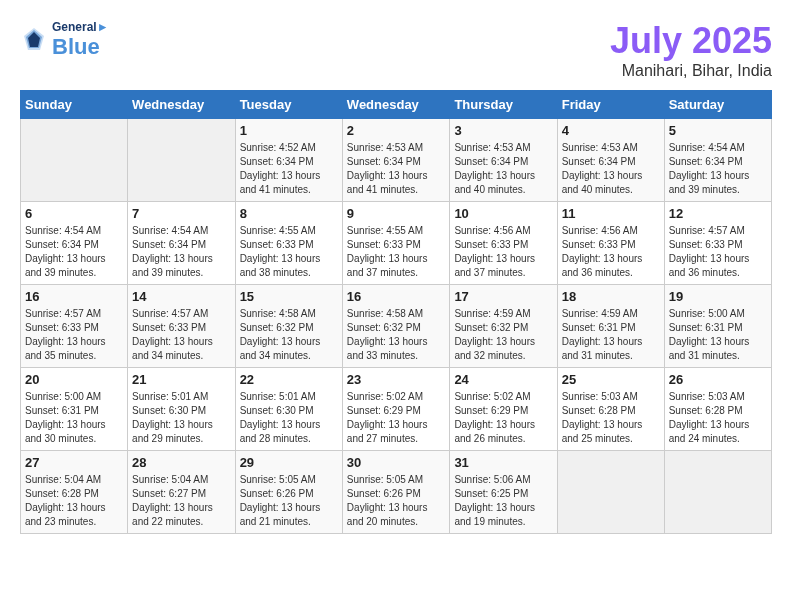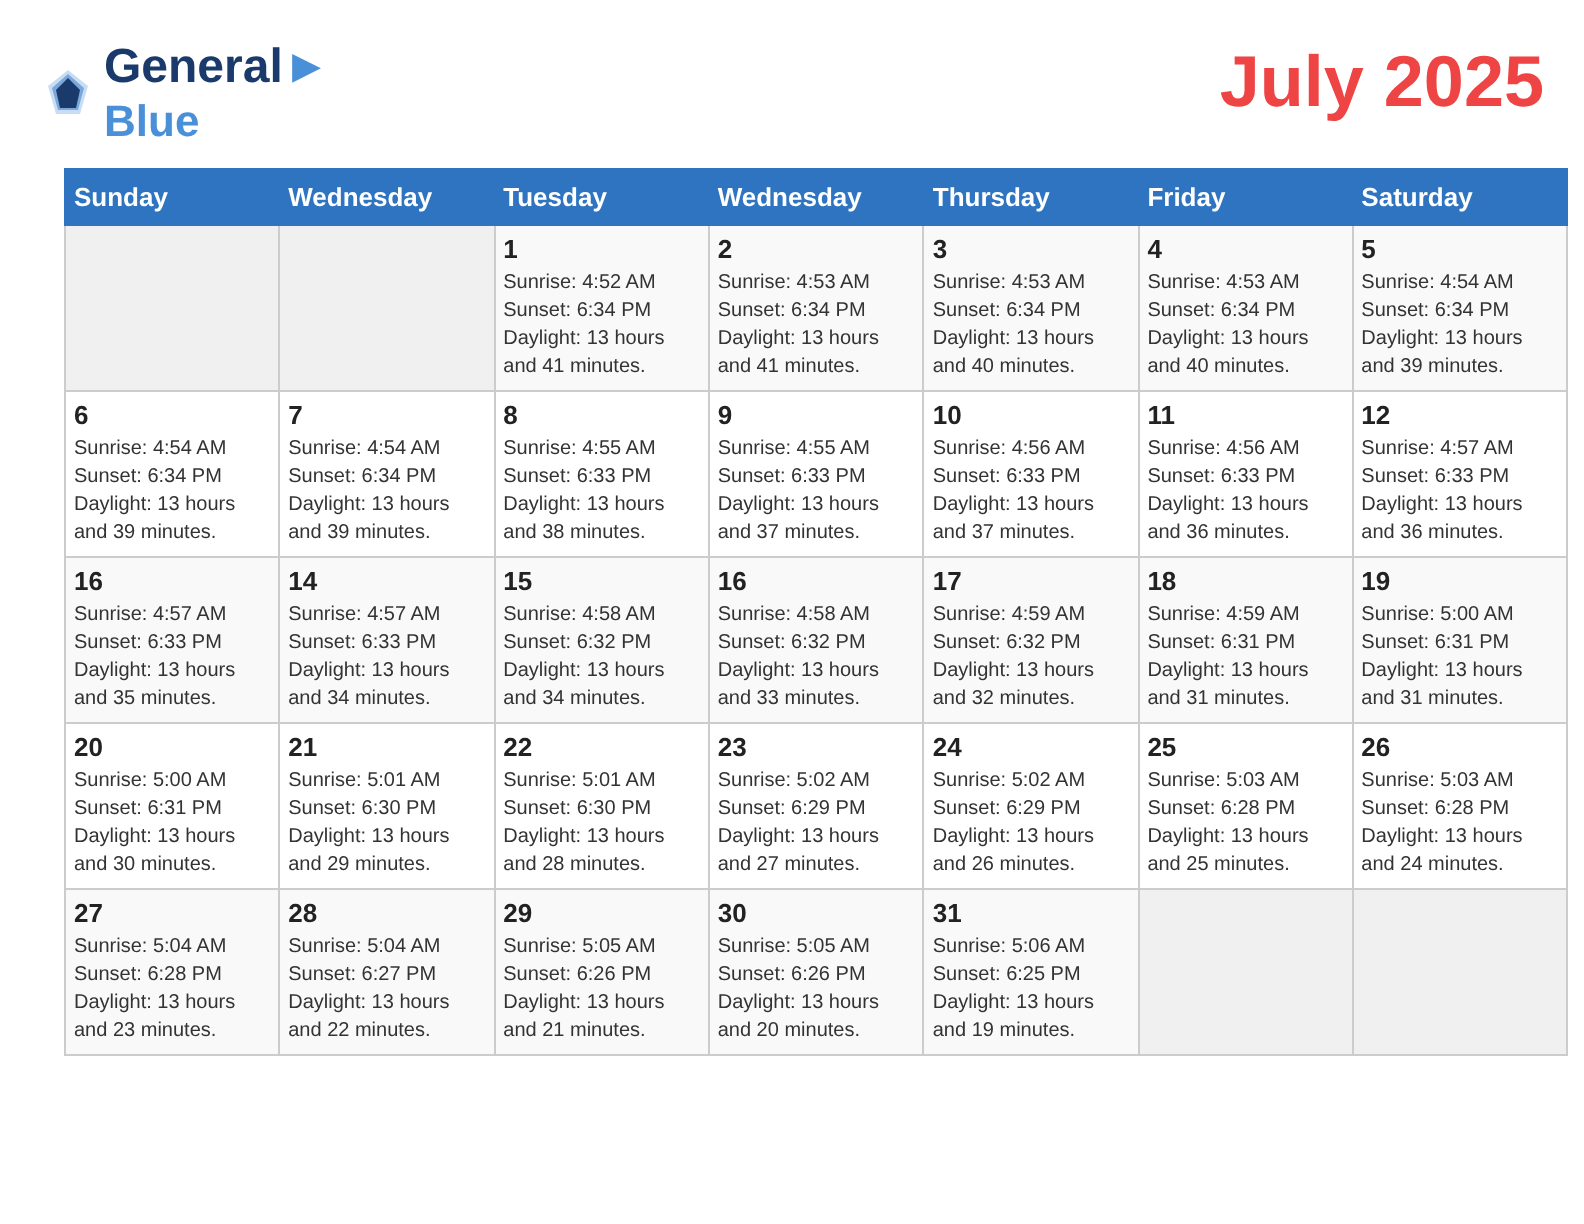"General►" div { font-size: 24px -> 12px }
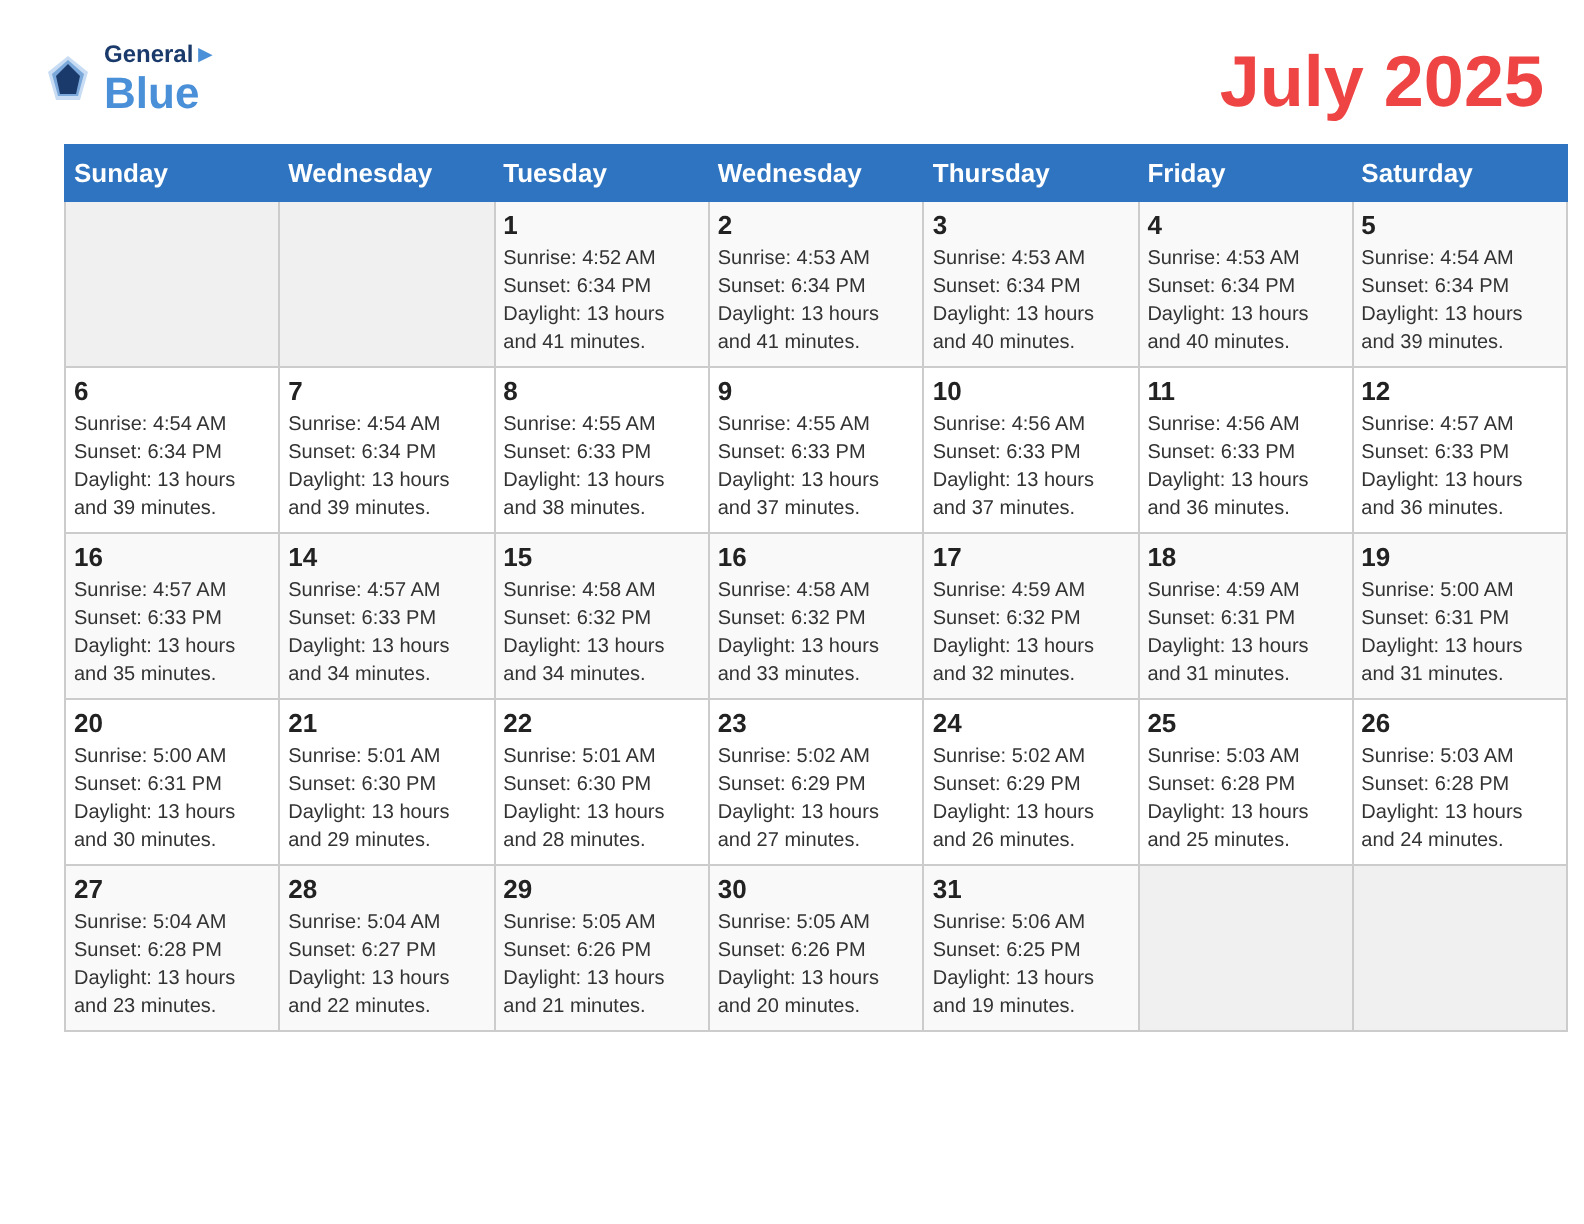"July 2025" .month-title { color: #ef4444 -> #8b5cf6 }
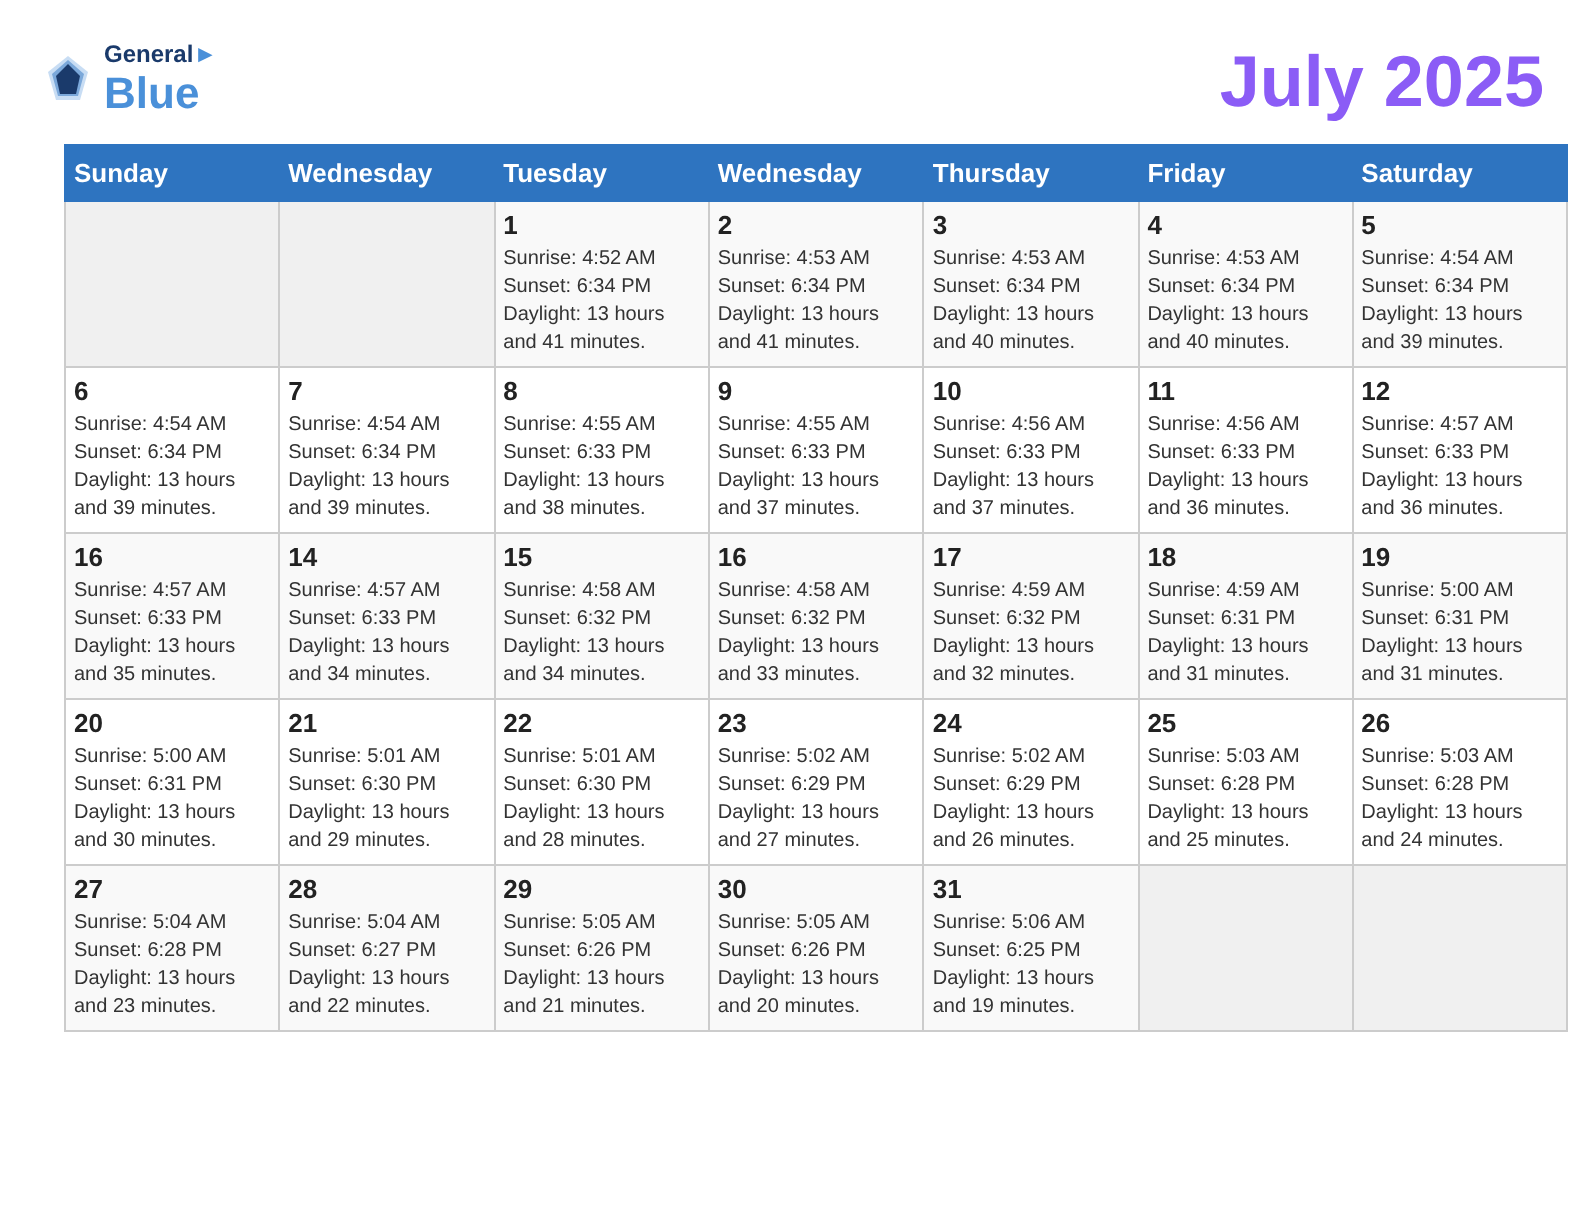"Manihari, Bihar, India" div.location { html: none -> <div>Manihari, Bihar, India</div> }
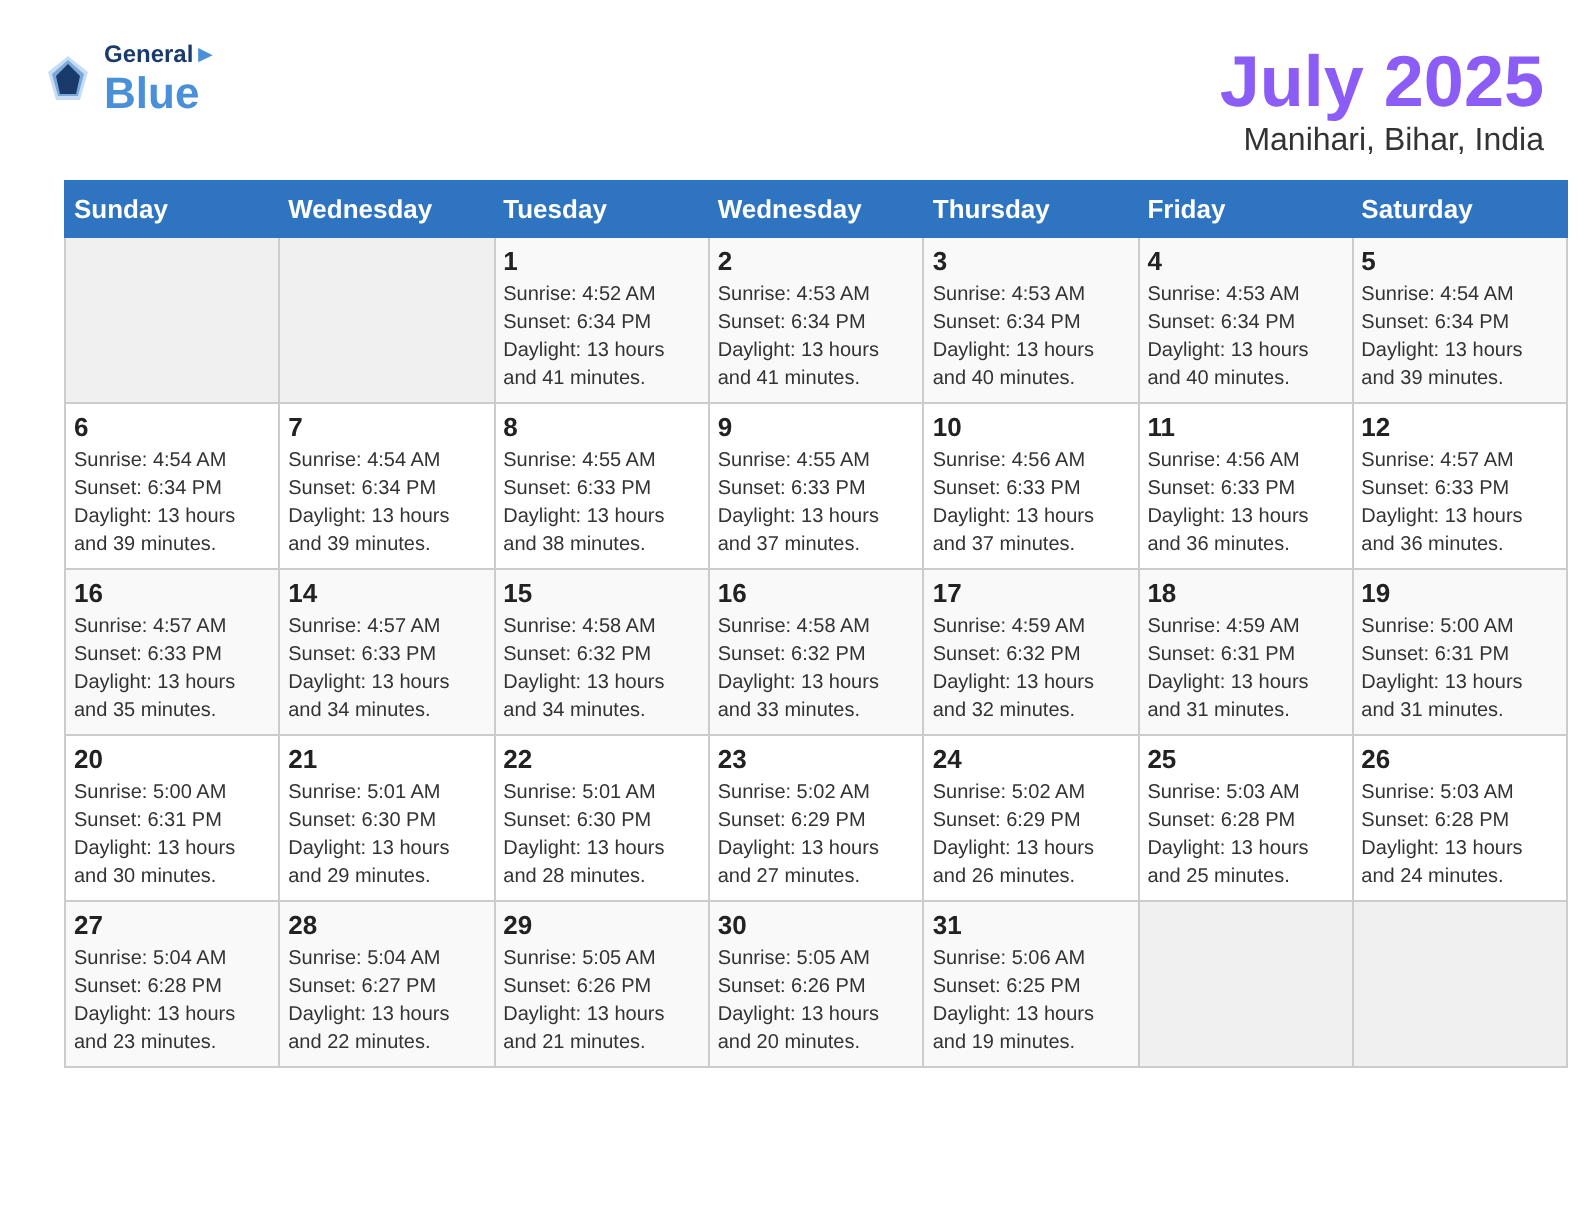"Sunday" table { margin-left: 12px -> none }
